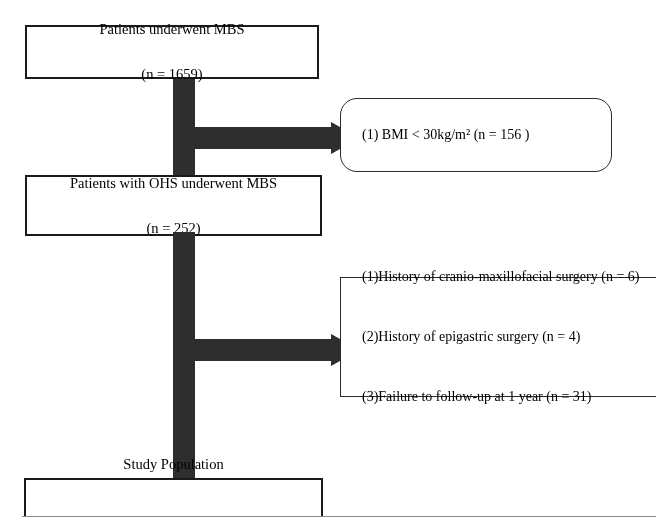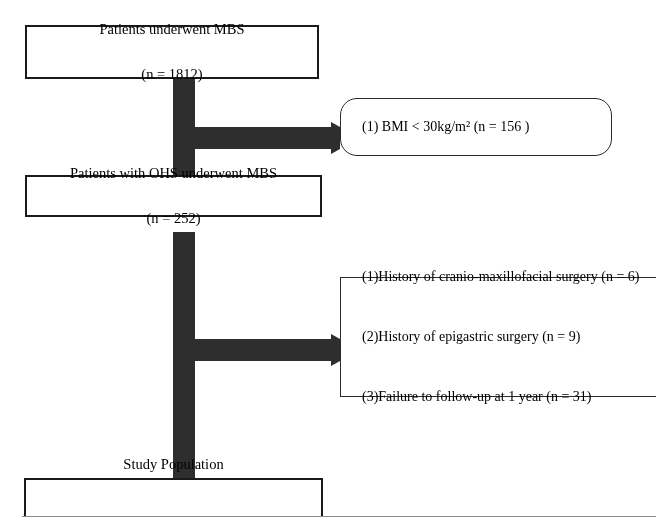"(n = 1812)" div { text: 1812 -> 1659 }
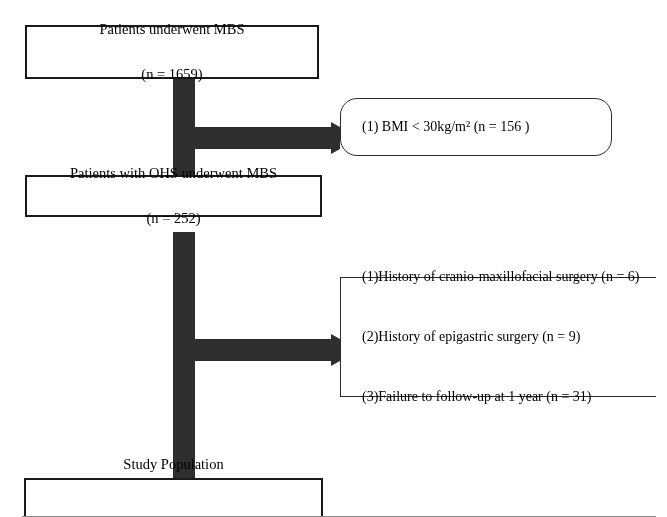"(1) BMI < 30kg/m² (n" div.box { height: 58px -> 74px }
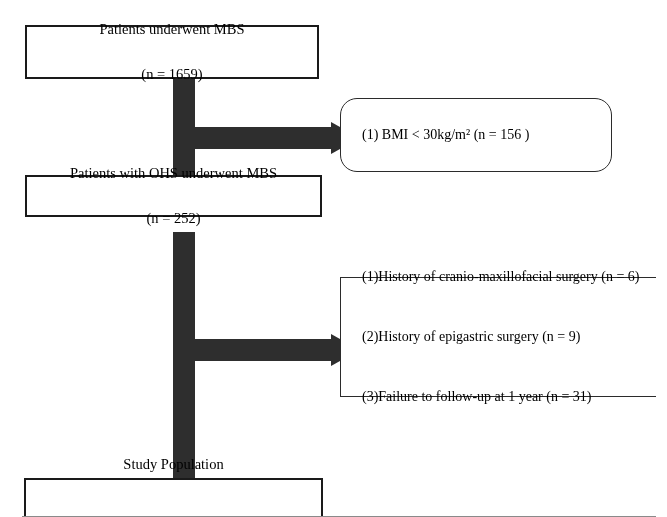"Patients with OHS underwent MBS" div.box { height: 42px -> 61px }
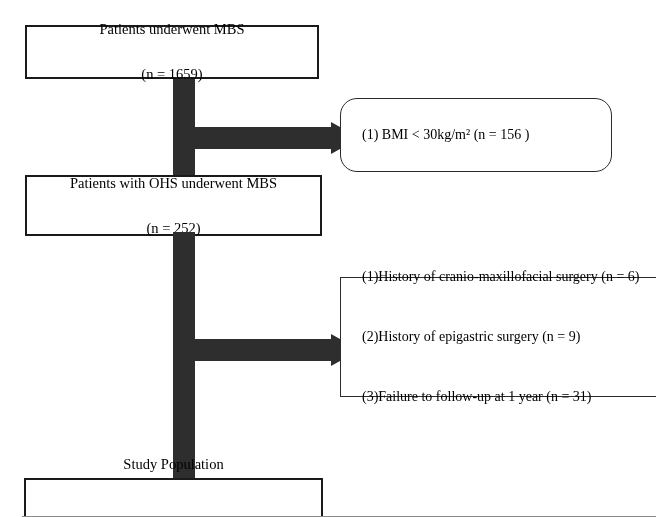"(2)History of epigastric surgery (n" div { text: 9 -> 4 }
